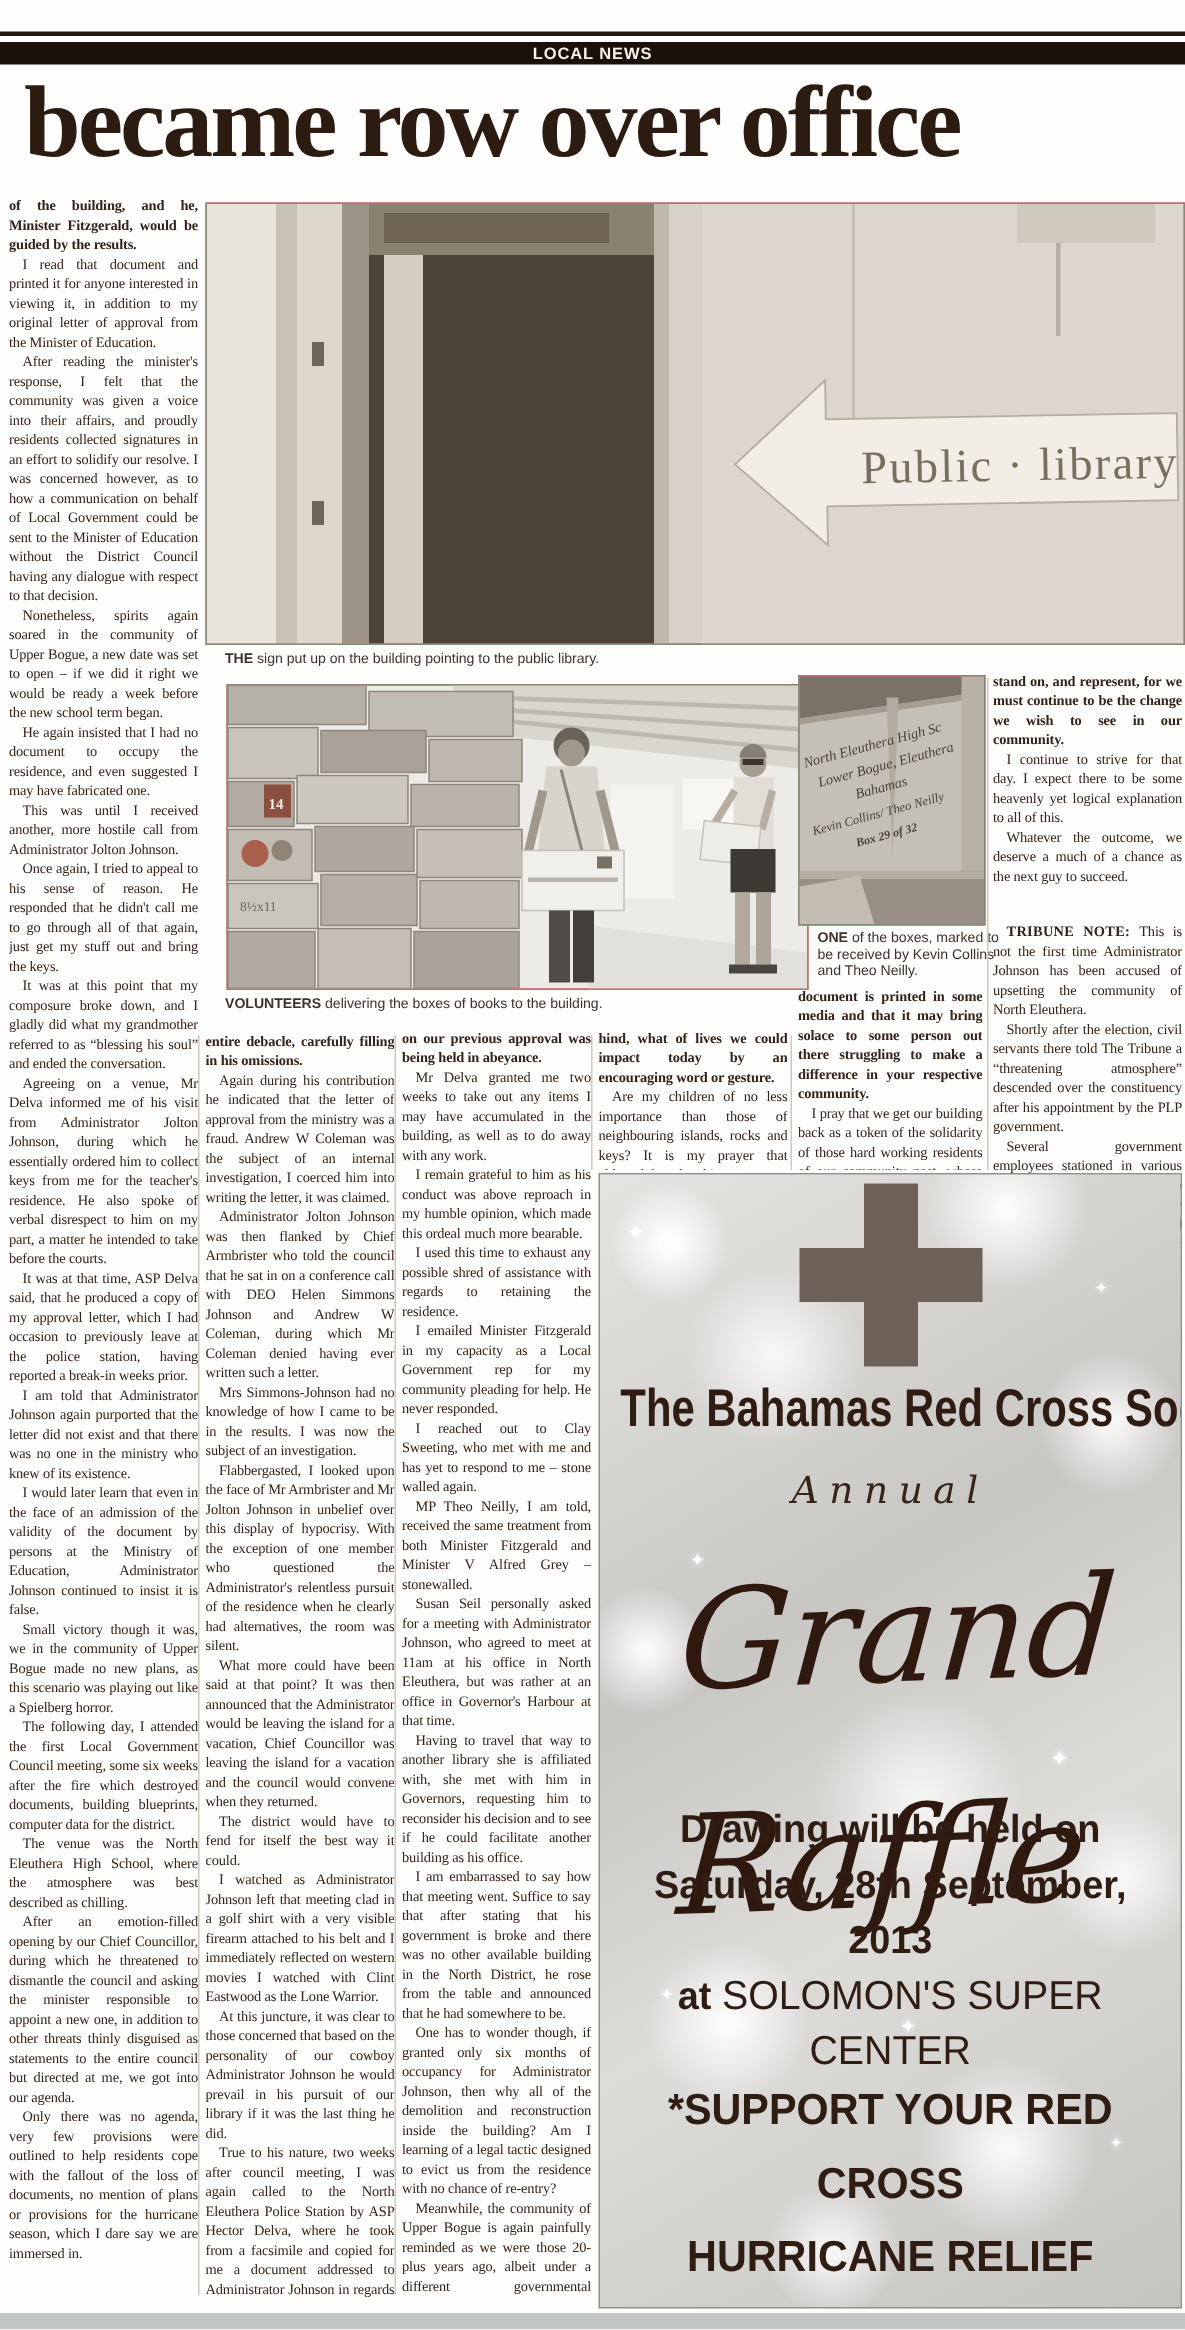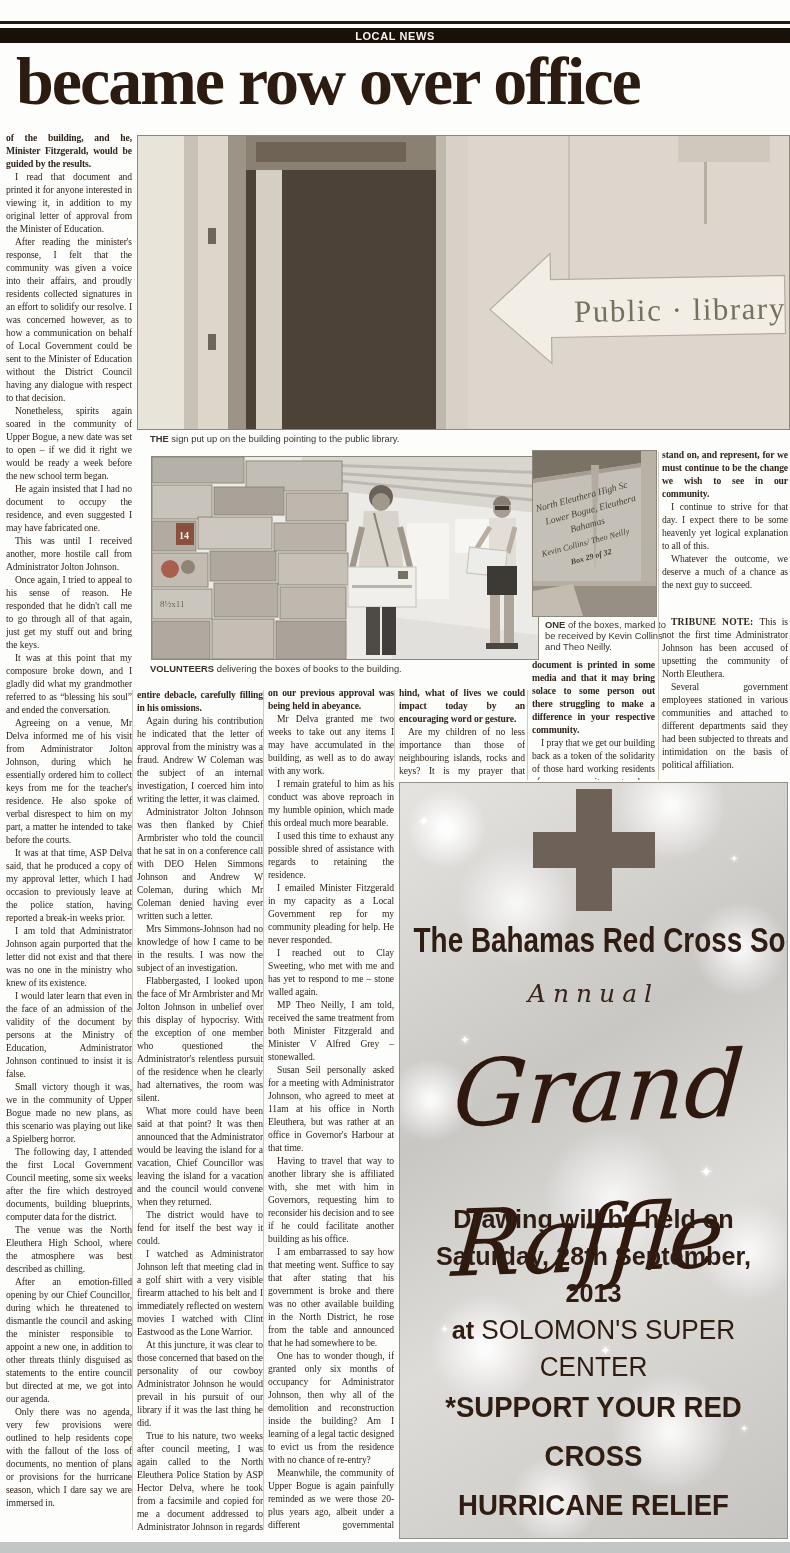"Shortly after the election, civil" p { html: none -> <p>Shortly after the election, civil servants there told The Tribune a “threatening atmosphere” descended over the constituency after his appointment by the PLP government.</p> }
